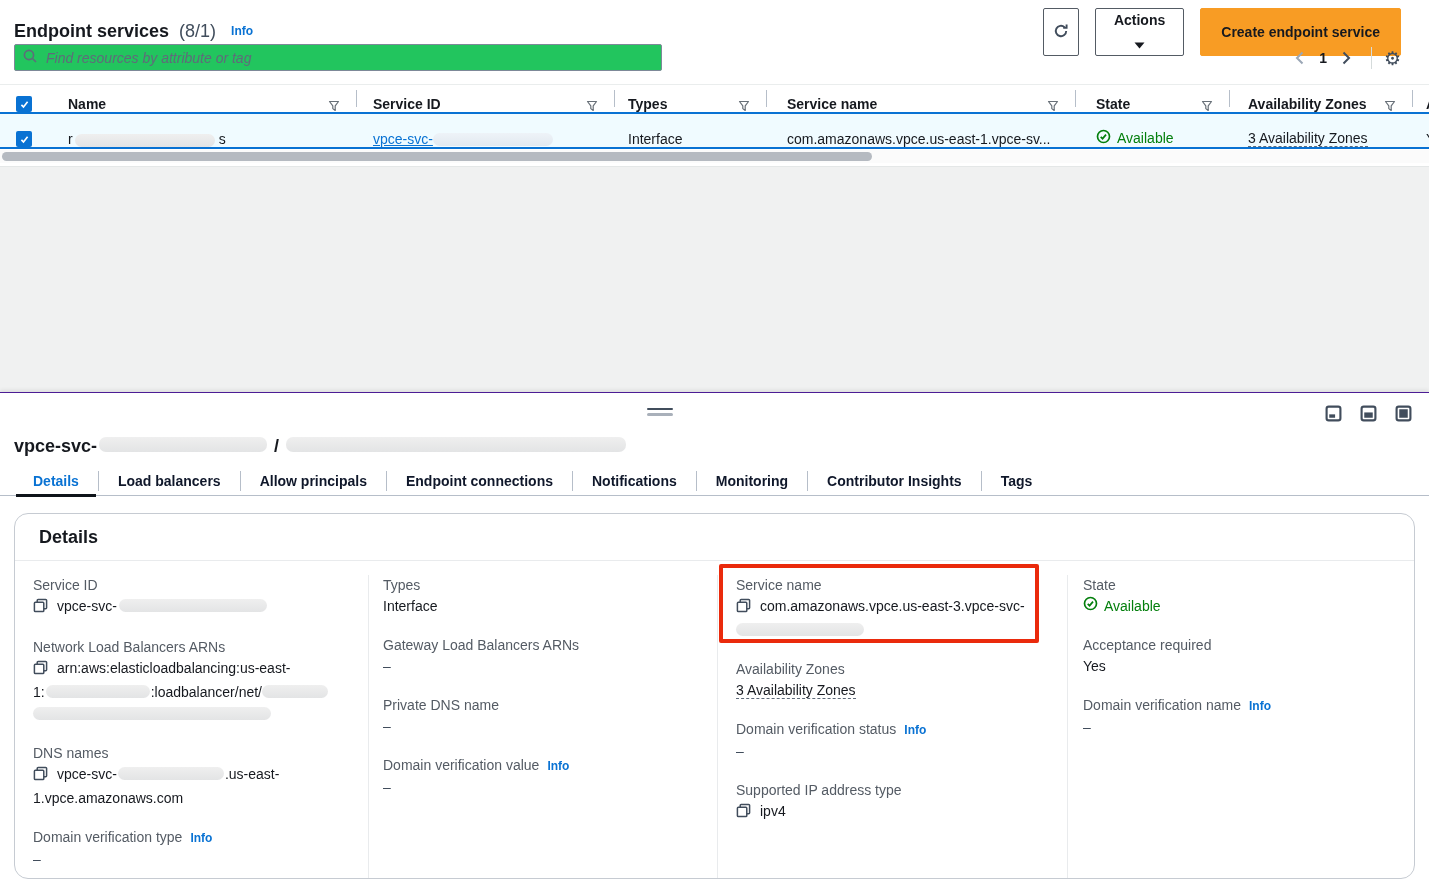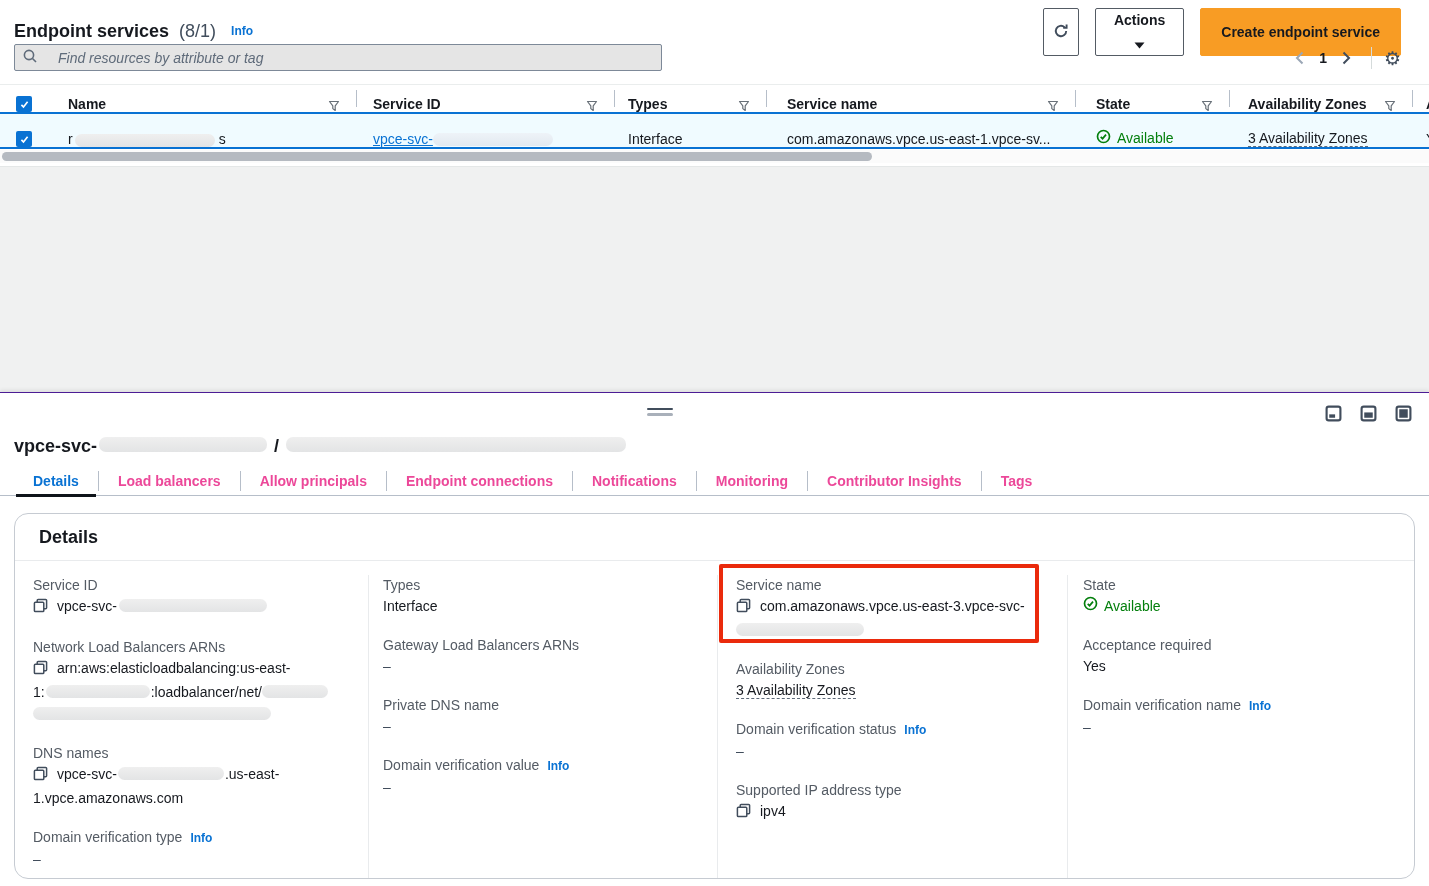"Find resources by attribute or" #search-box { background: #e5e5e5 -> #22c55e; gap: 19px -> 7px }
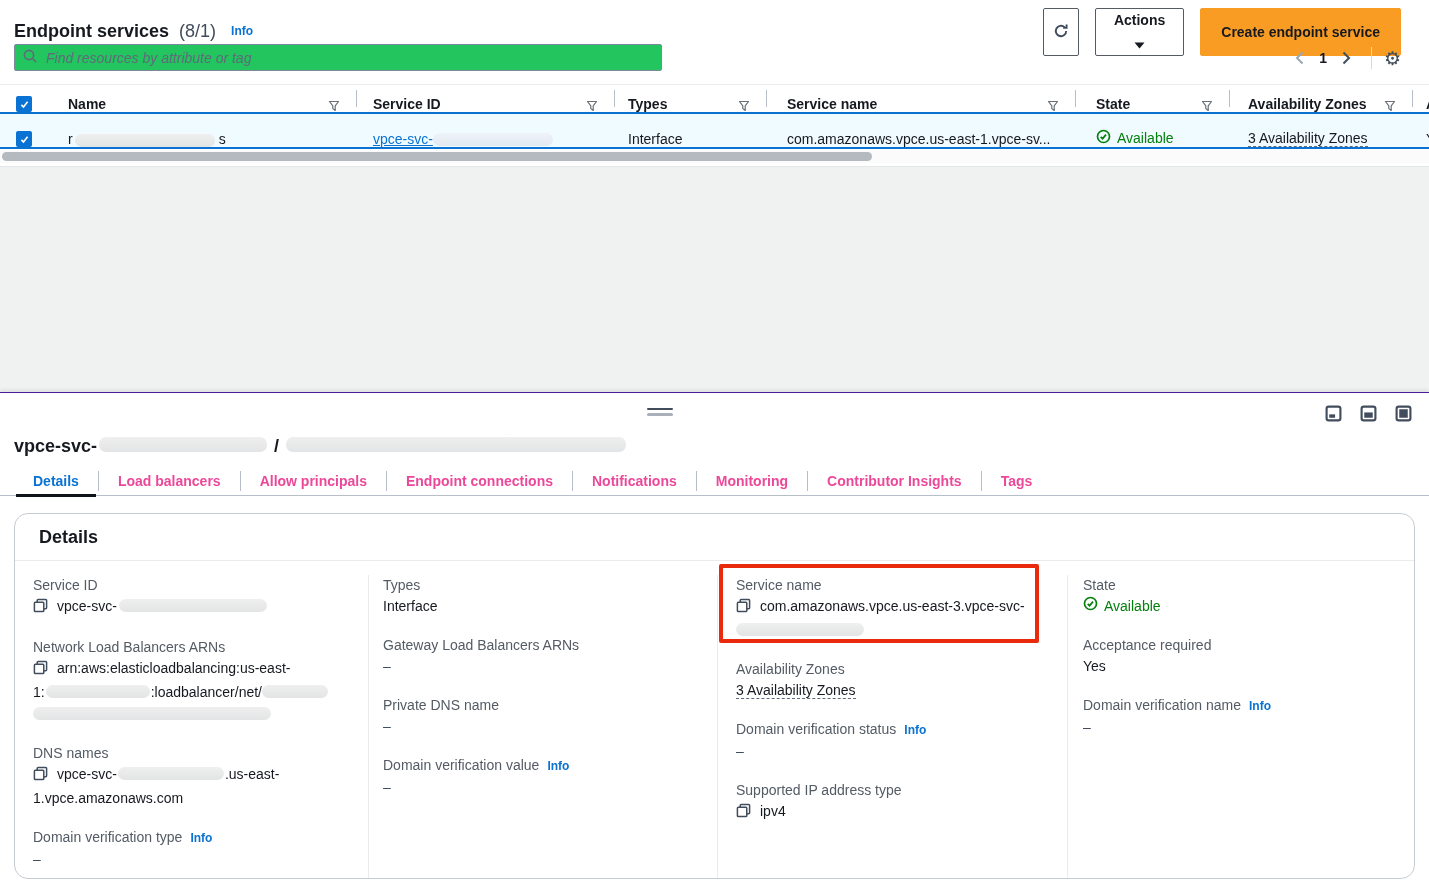"Load balancers" .tab { color: #ec4899 -> #0f172a }
